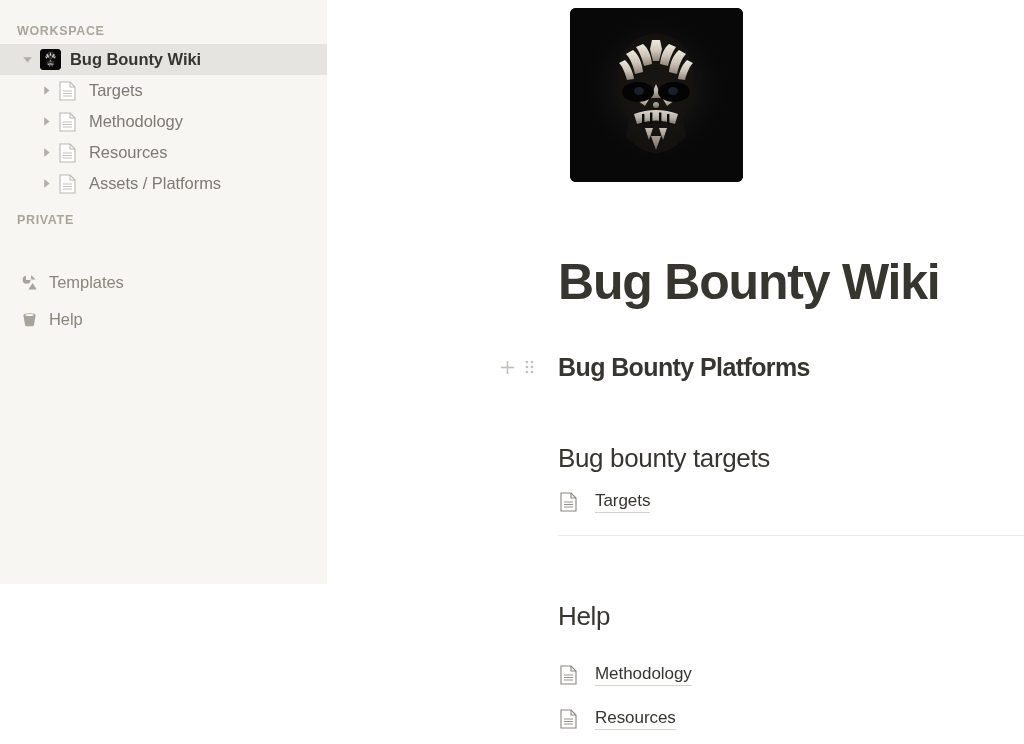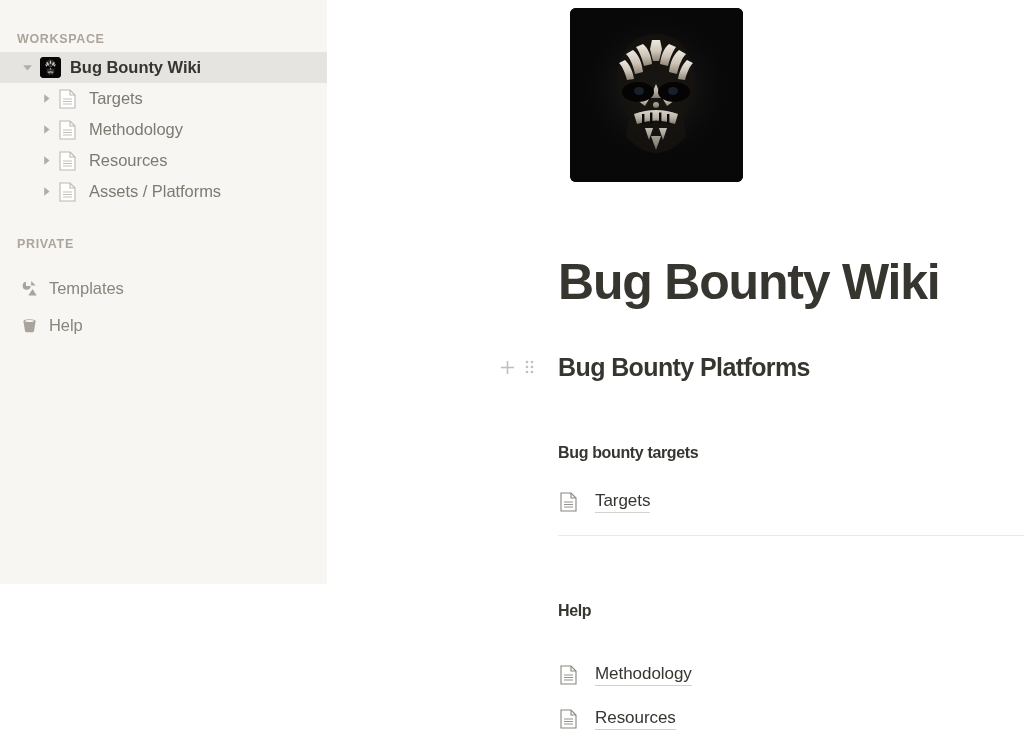"WORKSPACE" .sidebar { padding-top: 8px -> 0 }
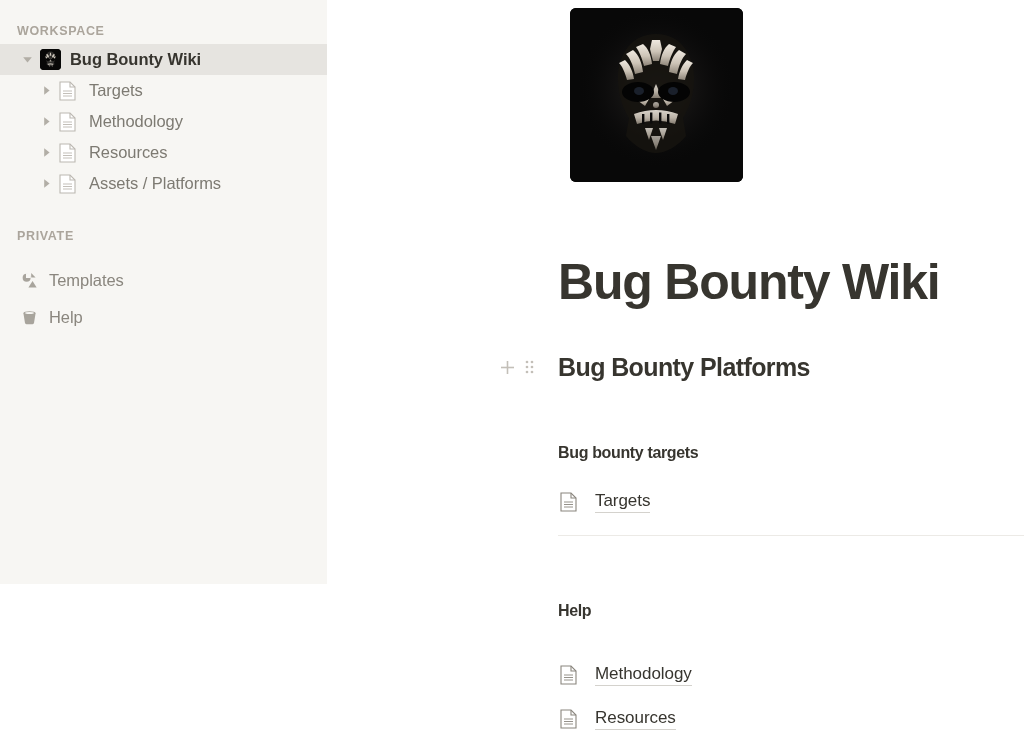"PRIVATE" .section-label.private { margin-top: 24px -> 8px }
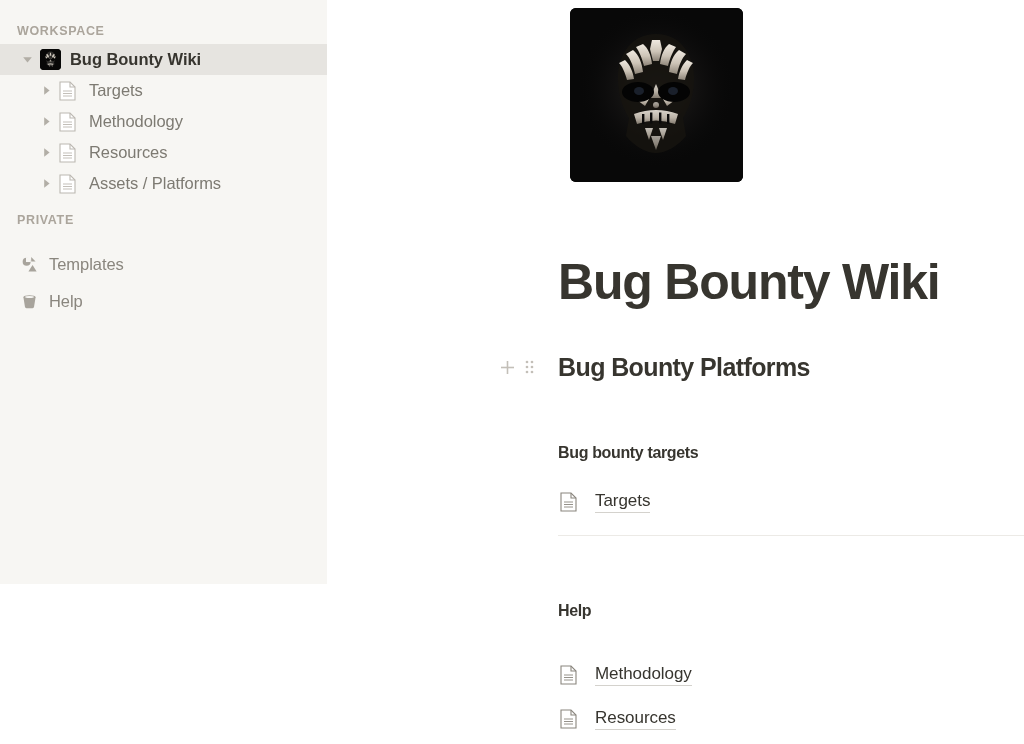"Templates" .util-row { align-items: flex-start -> flex-end }
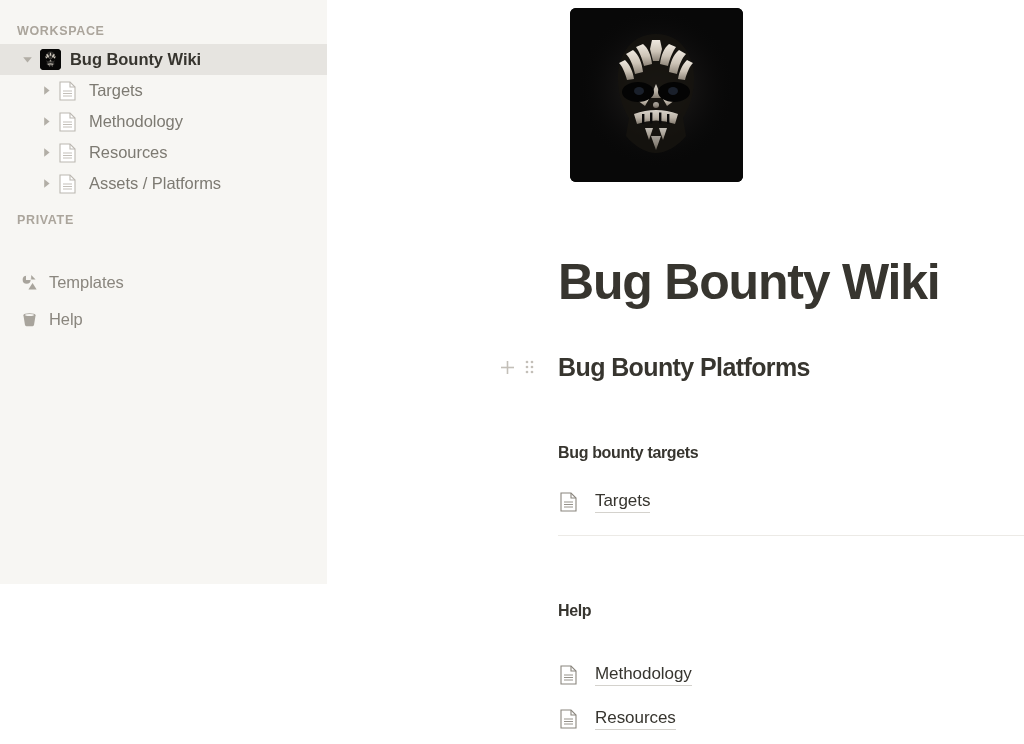"Bug bounty targets" .h2-text { font-size: 16px -> 26px; font-weight: 700 -> 400 }
